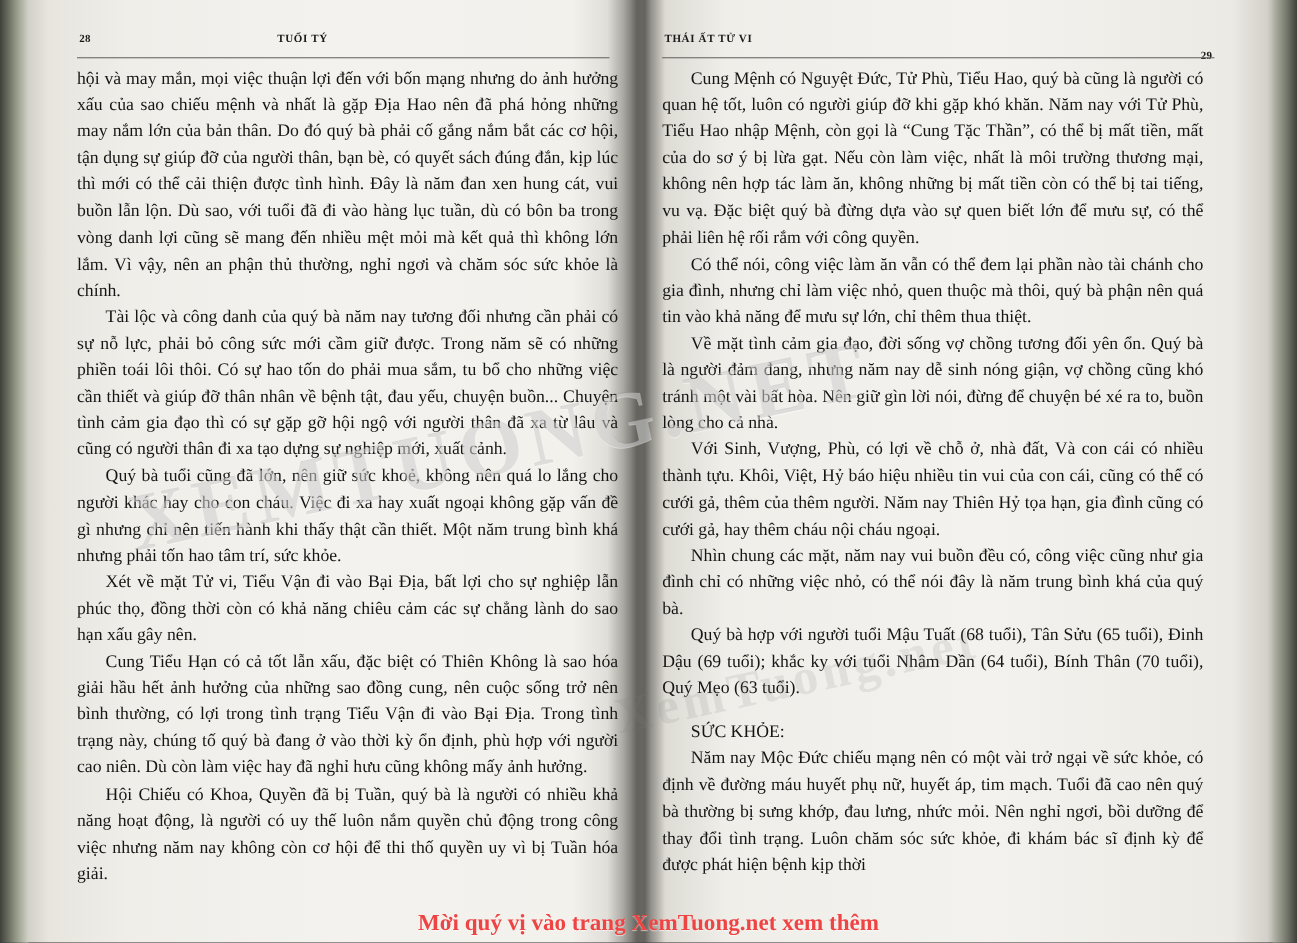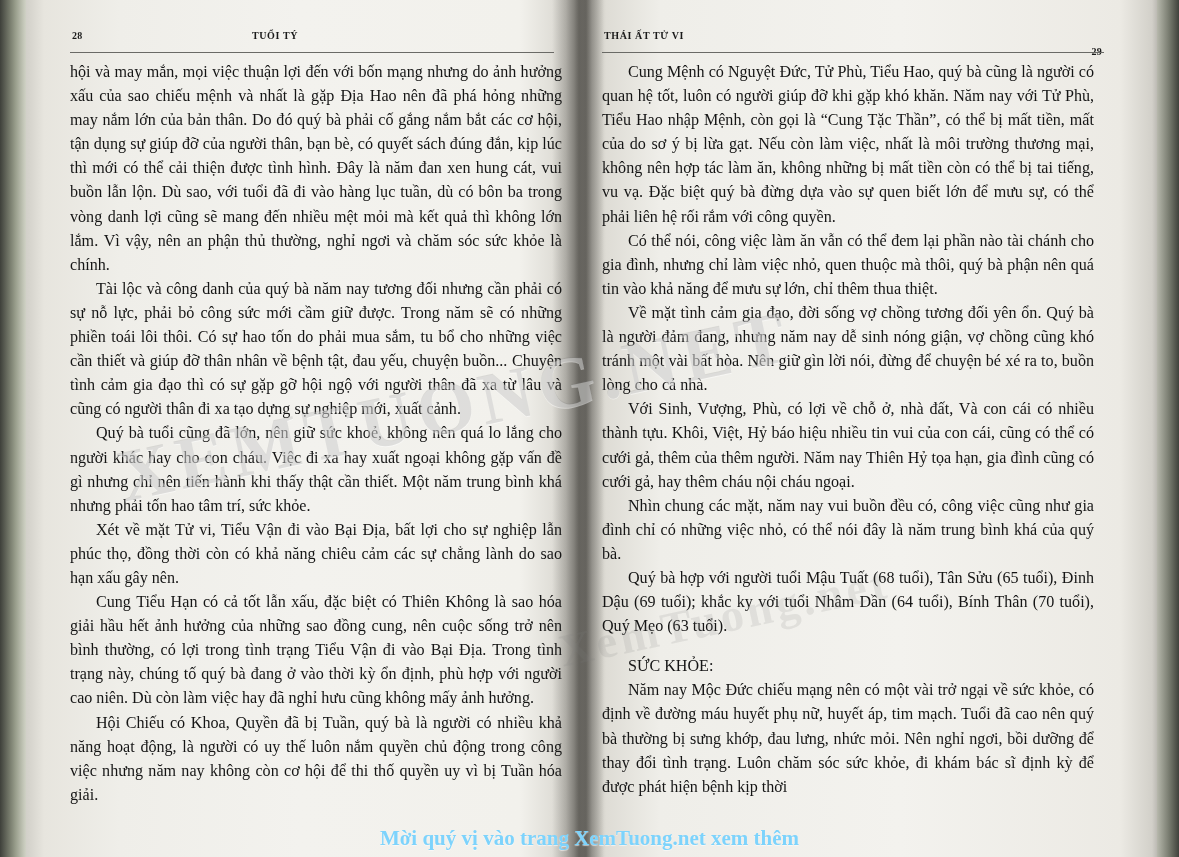"Mời quý vị vào trang" .footer-banner { color: #7dd3fc -> #ef4444 }
